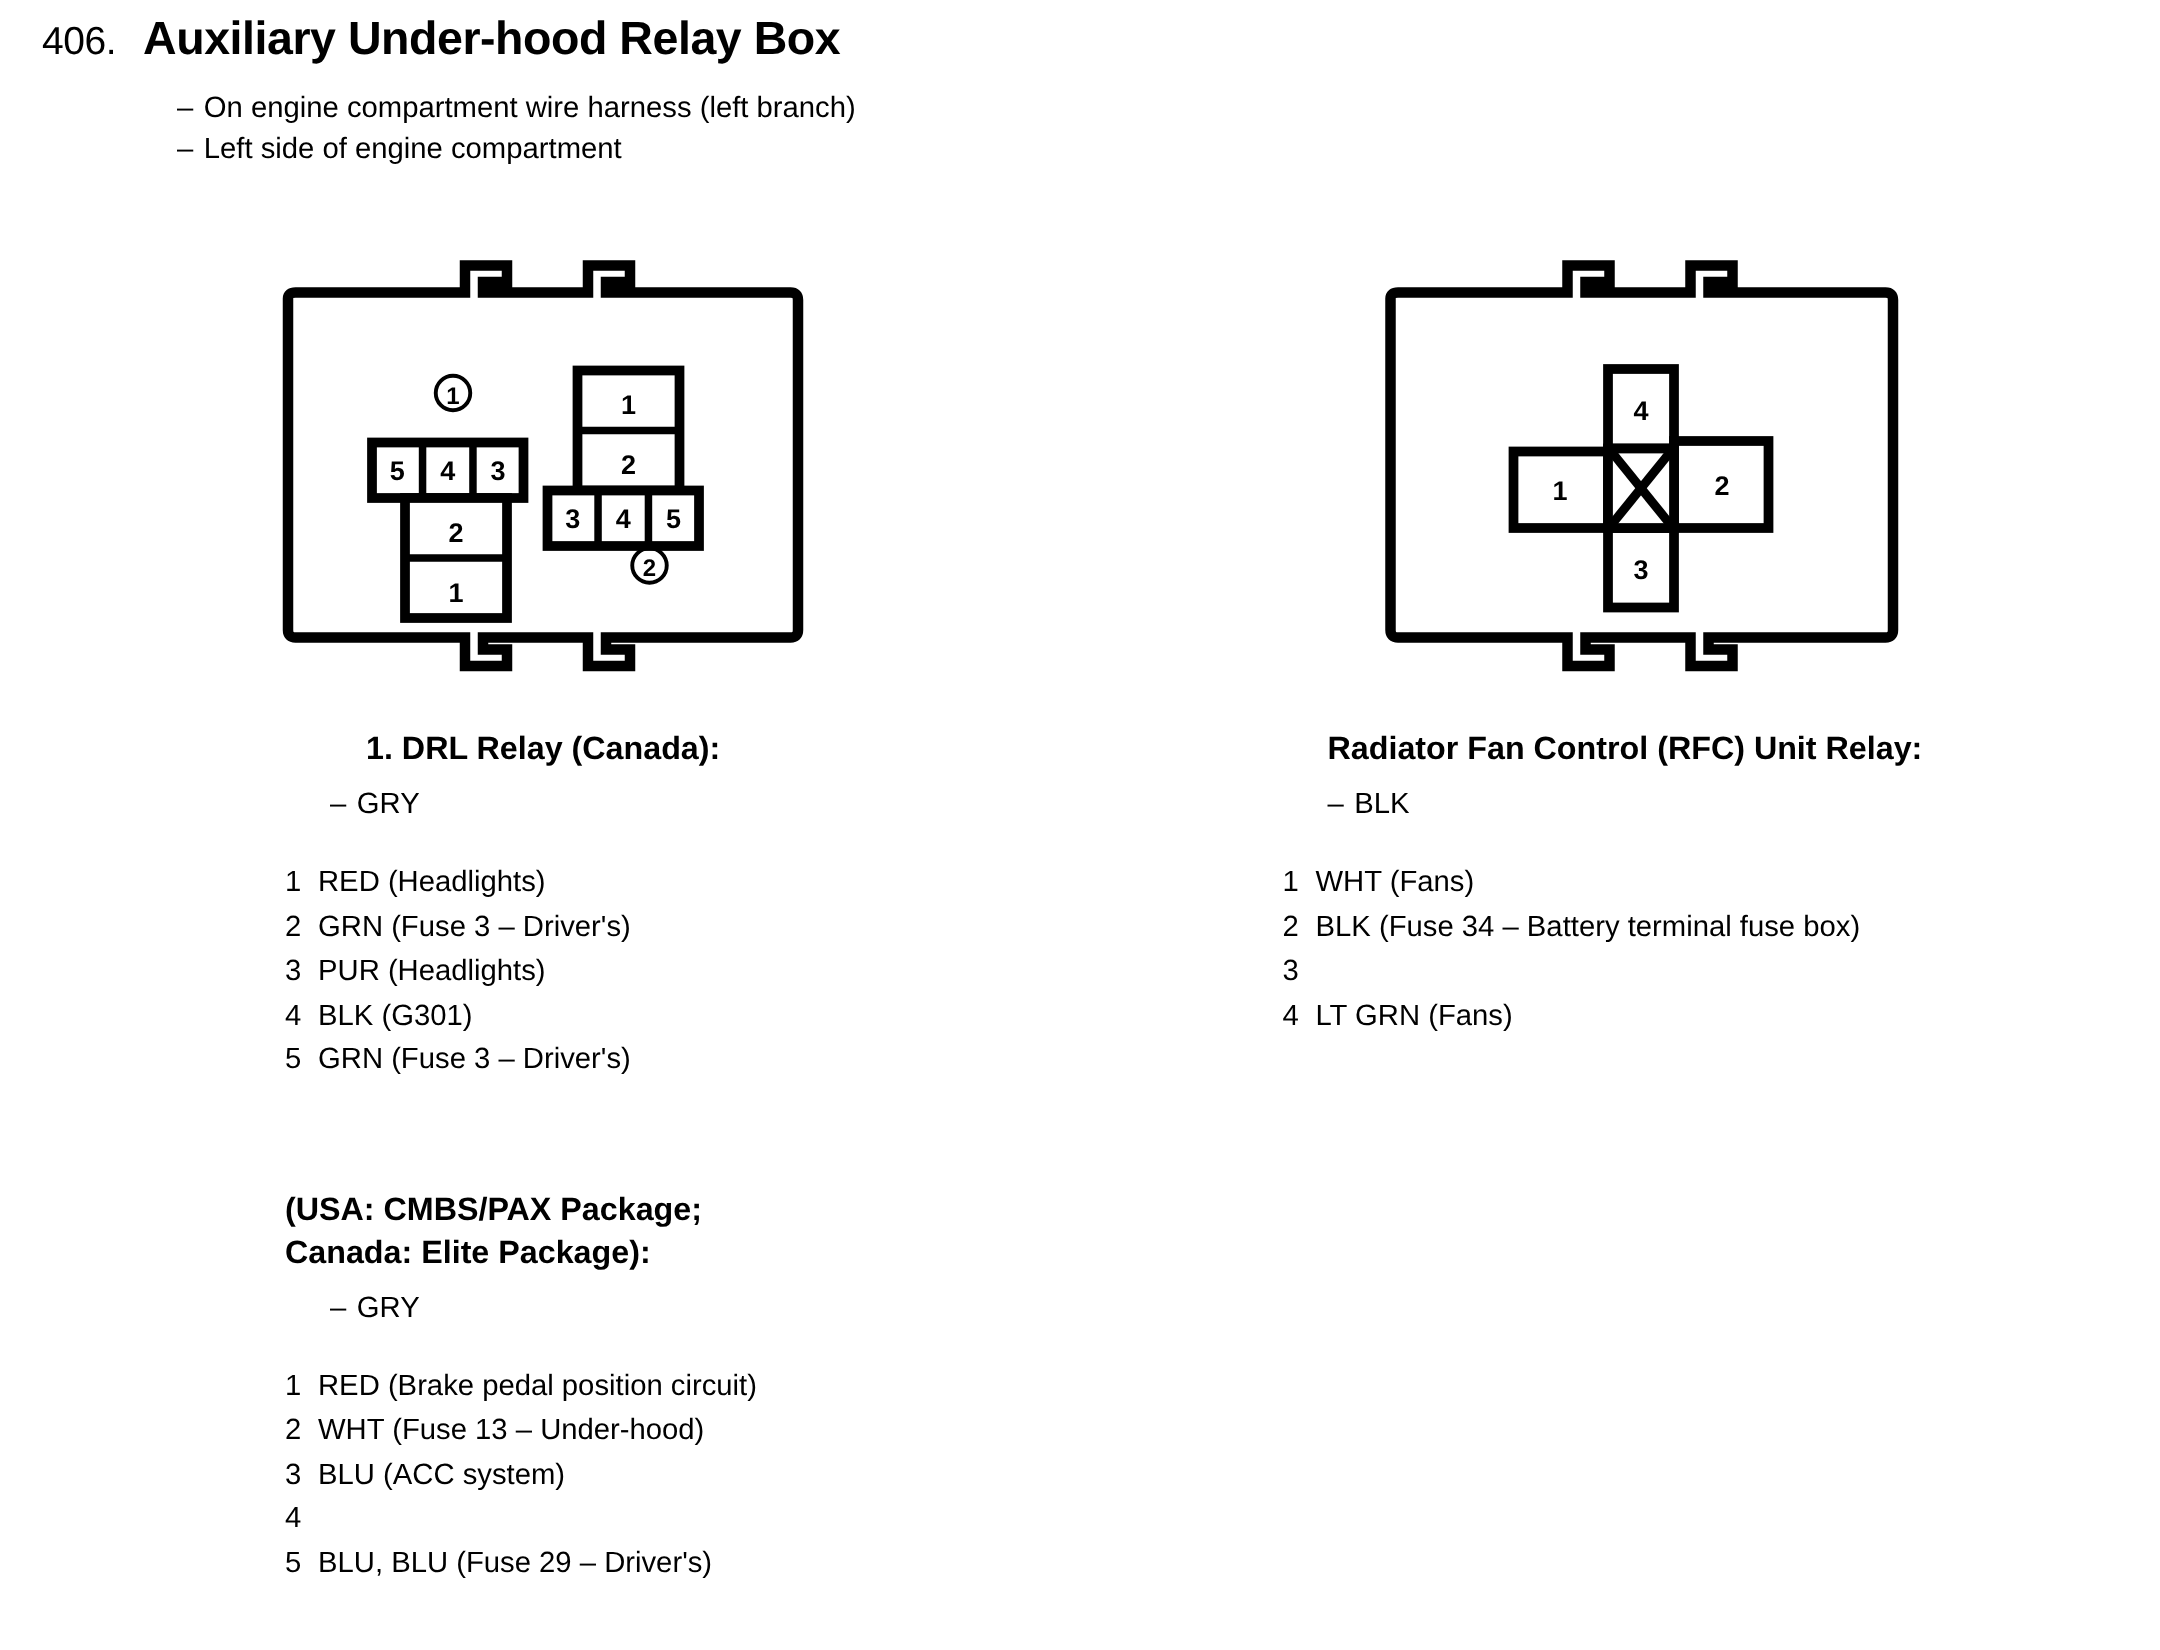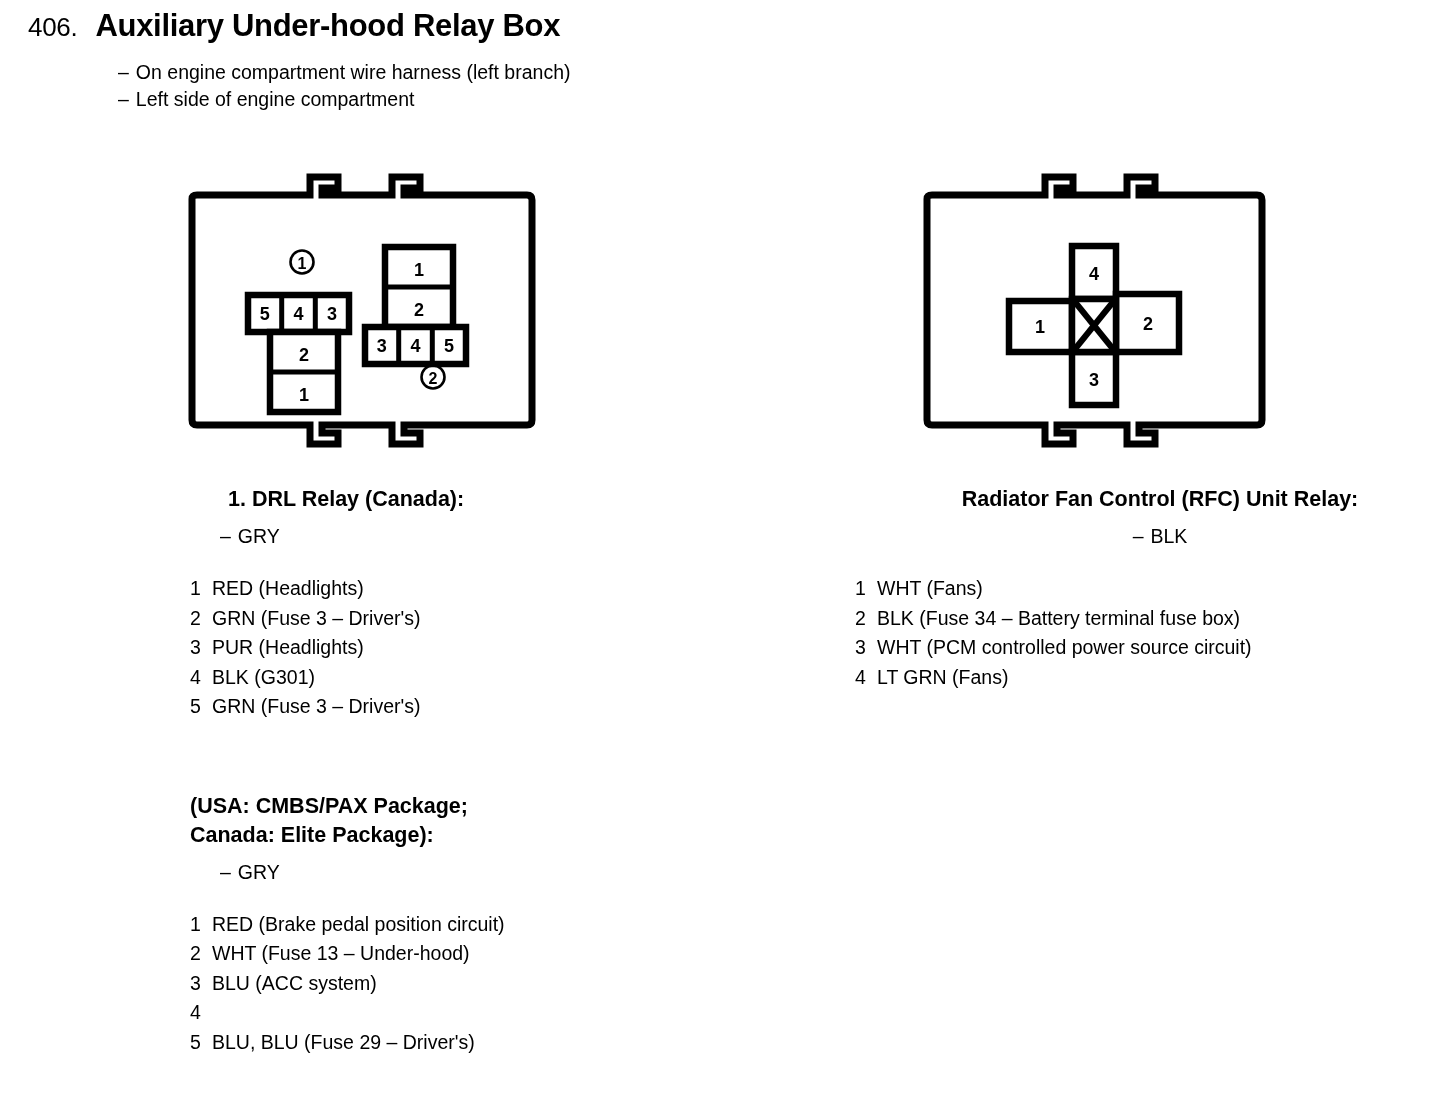"1. DRL Relay (Canada):" .heading-indent-1 { margin-left: 38px -> 54px }
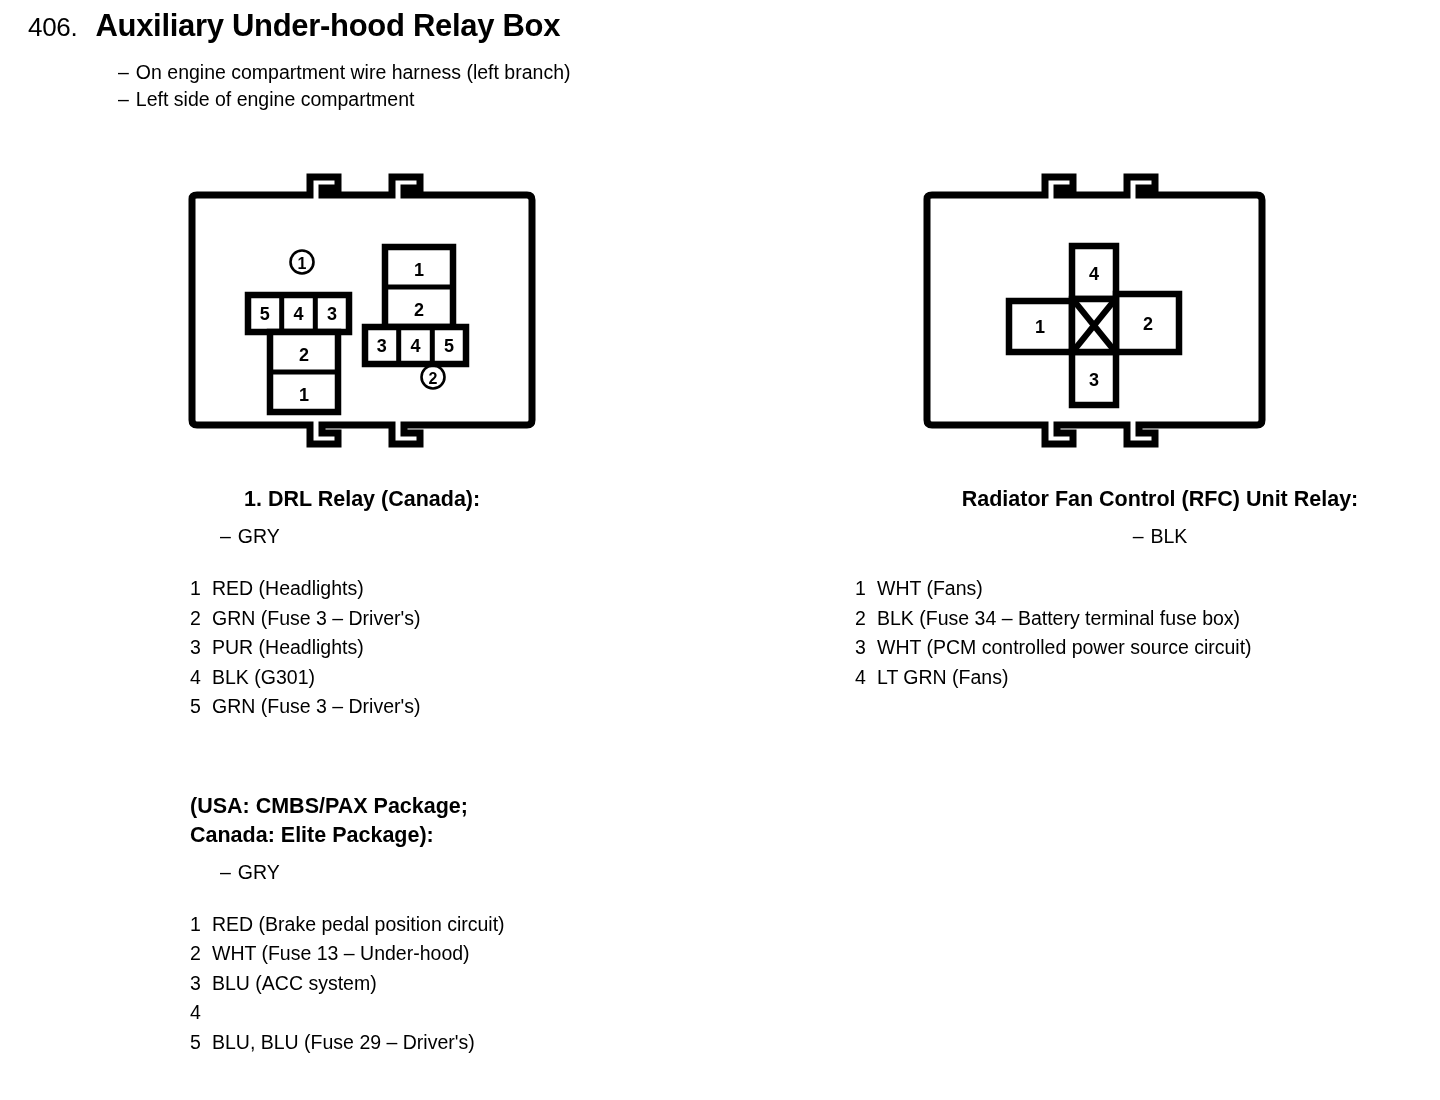"Radiator Fan Control (RFC) Unit" .heading-plain { text-align: center -> none }
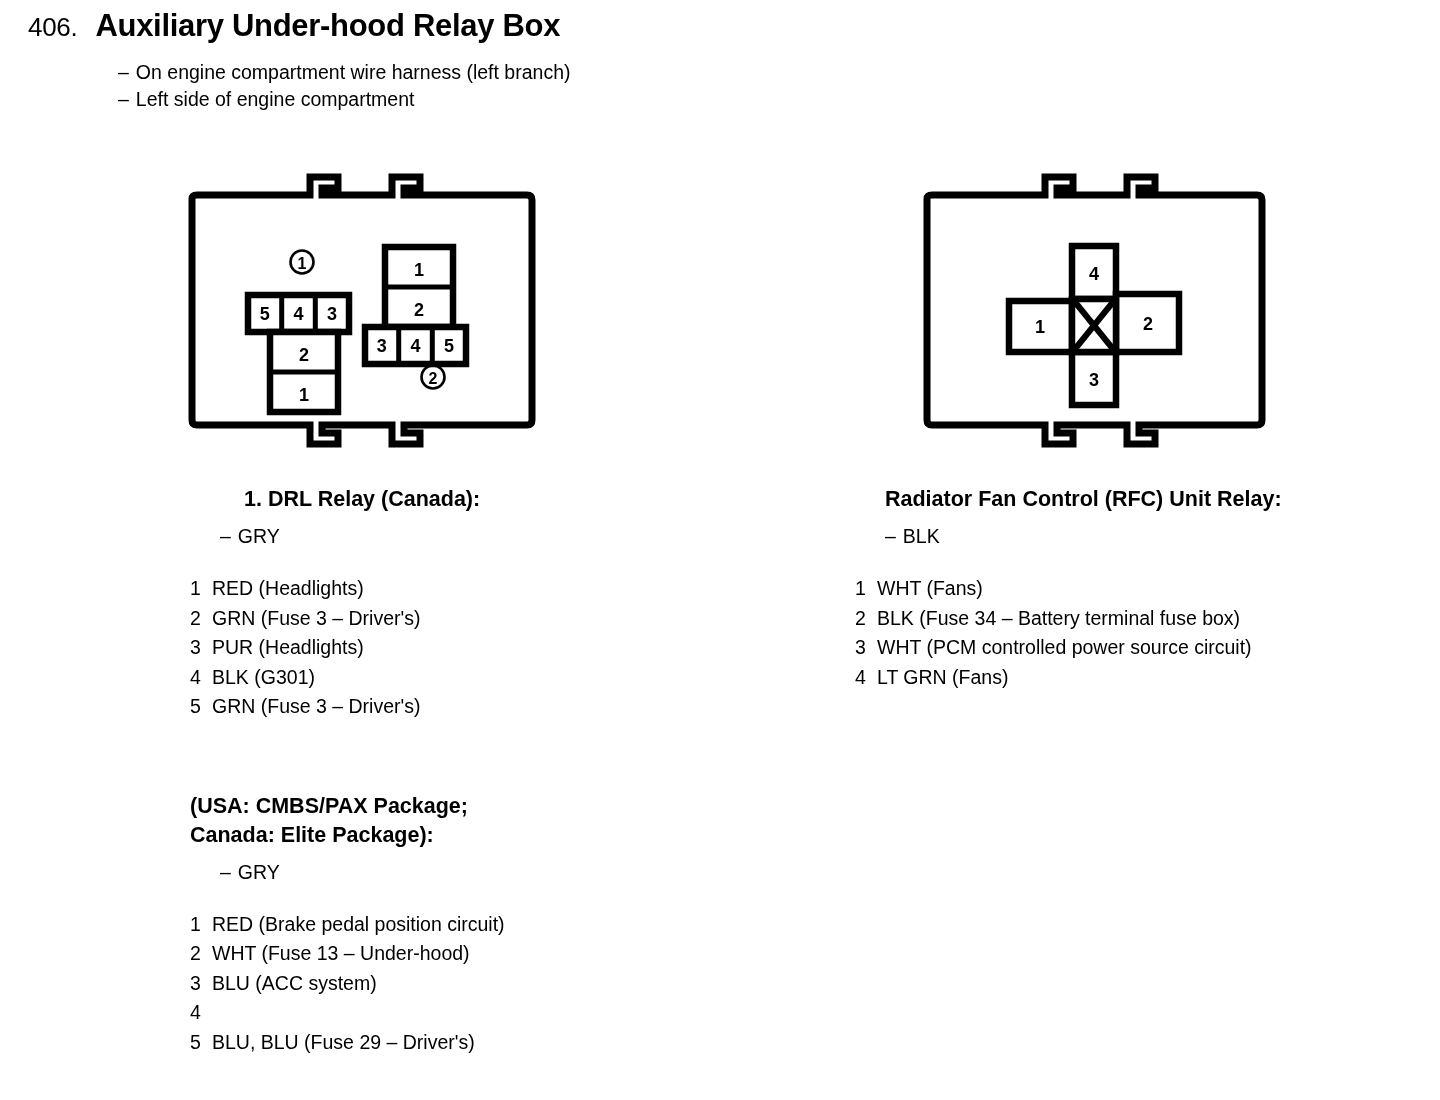"WHT (PCM controlled power source" span.pin-desc { html: <span>WHT (PCM controlled power source circuit)</span> -> none }
